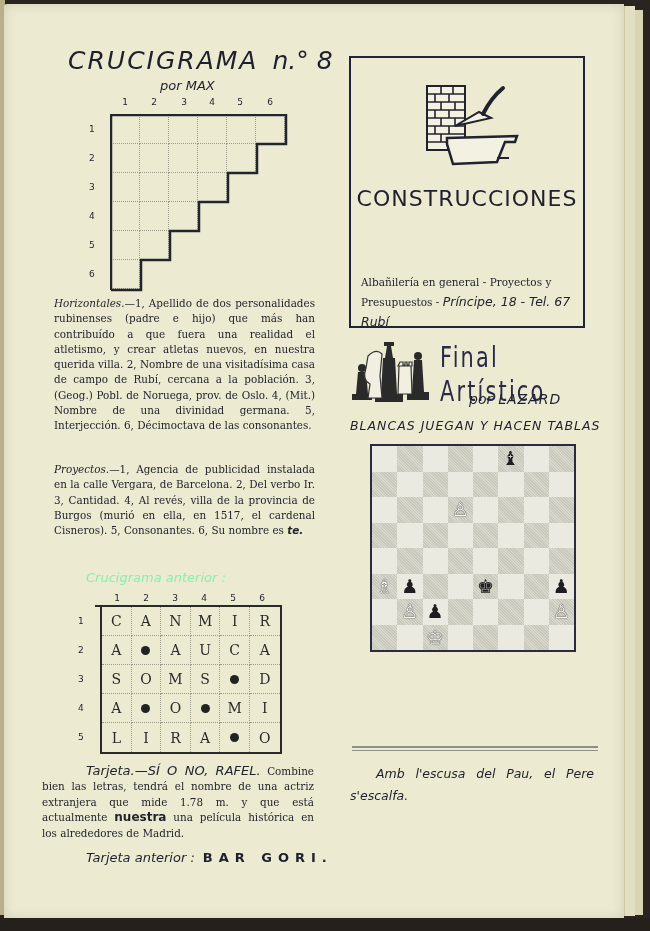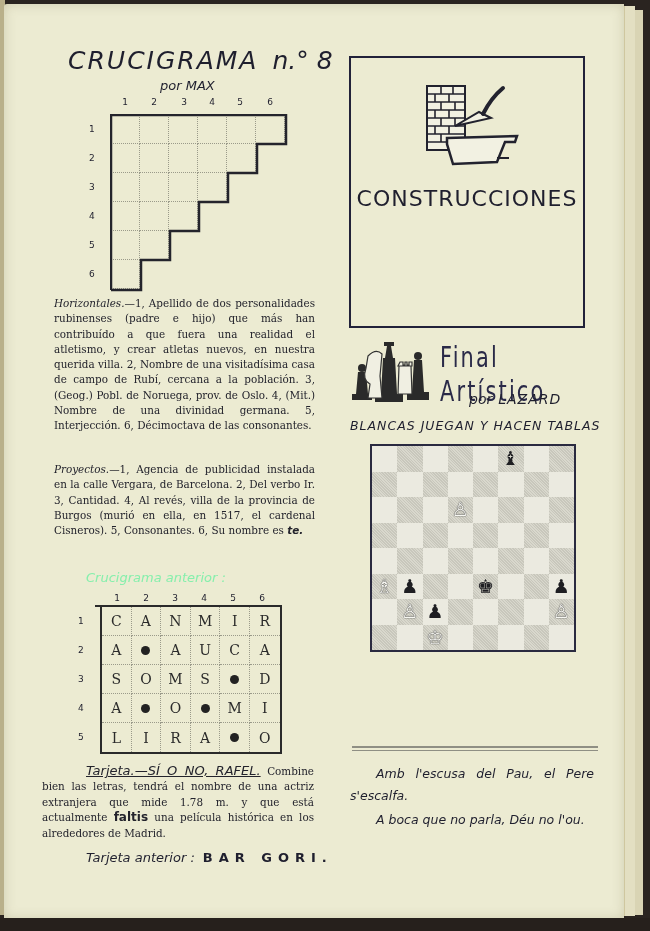"Albañilería en general - Proyectos" div.ad-l3 { html: none -> <div> <span>Albañilería en general - Proyectos y Presupuestos -</span> <span>Príncipe, 18 - Tel. 67 Rubí</span> </div> }
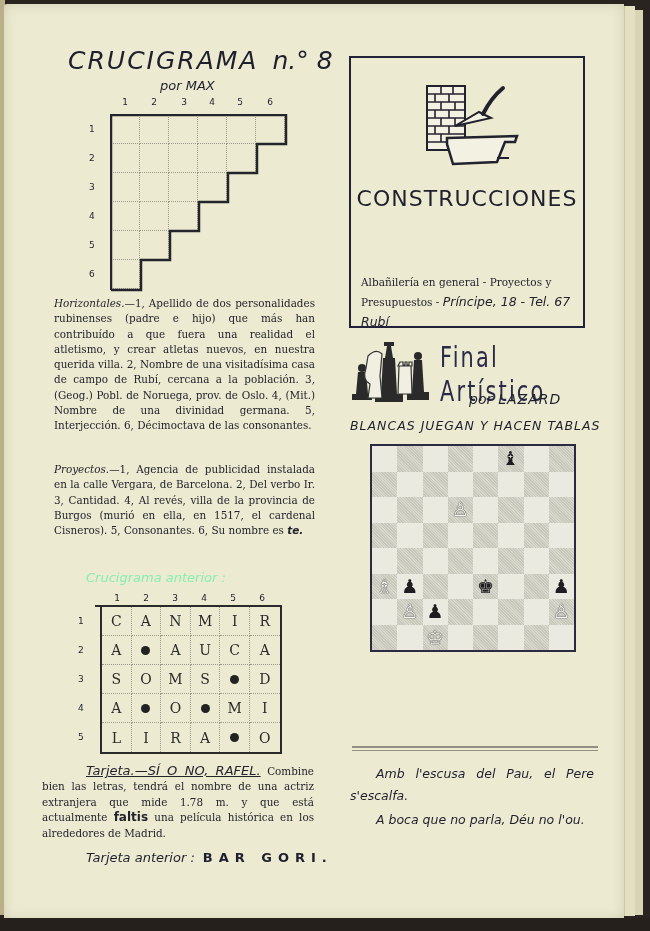"Tarjeta.—SÍ O NO, RAFEL." .tarjeta .t-head { text-decoration: underline -> none }
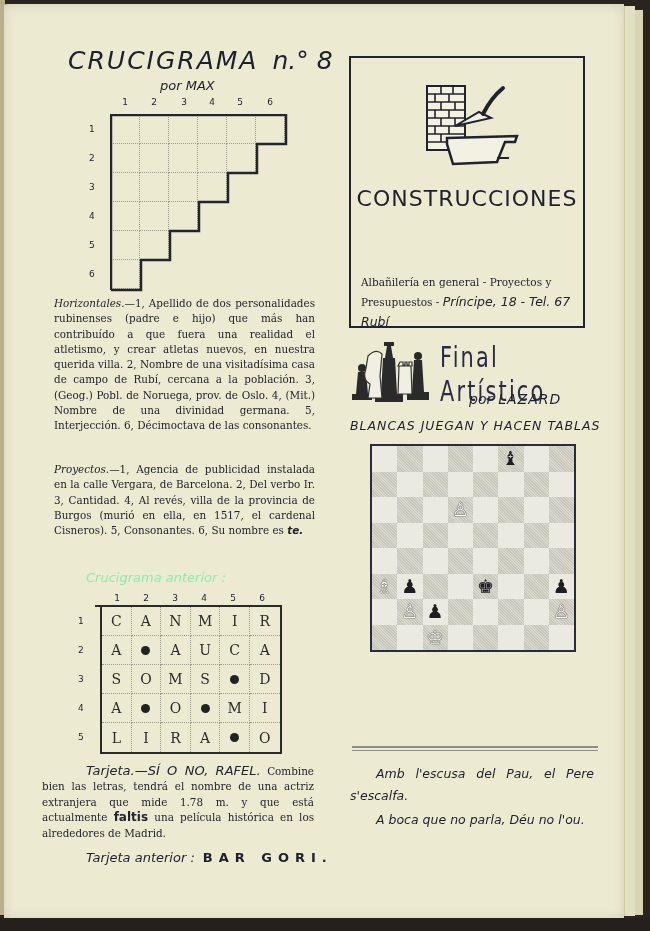"faltis" span.rod { text: faltis -> nuestra }
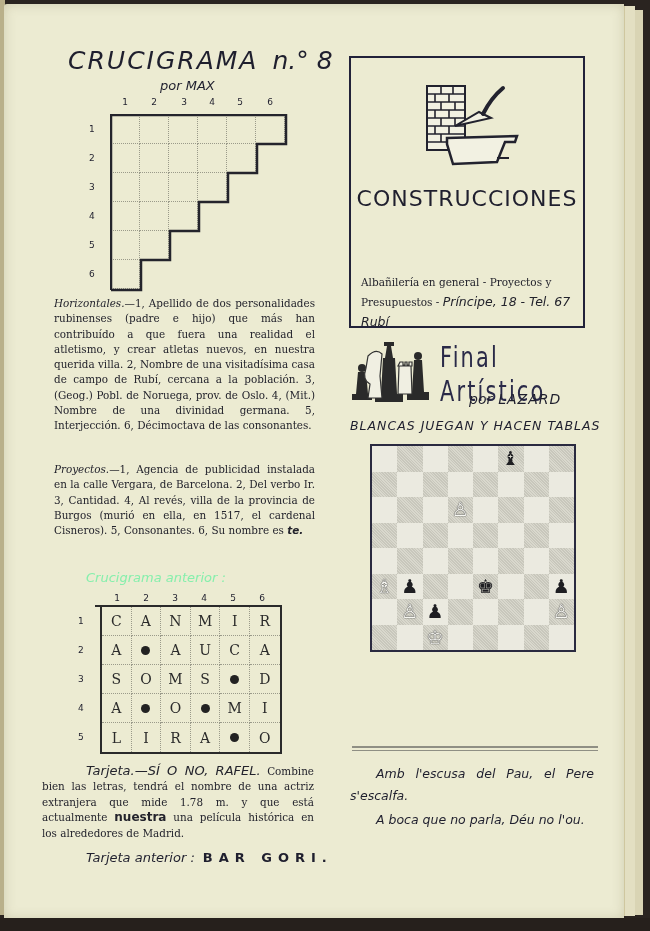"A boca que no parla," p { html: <p>A boca que no parla, Déu no l'ou.</p> -> none }
